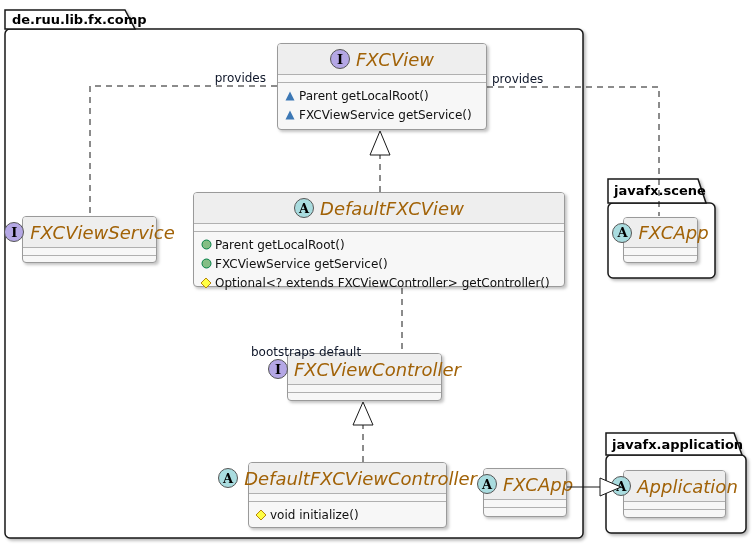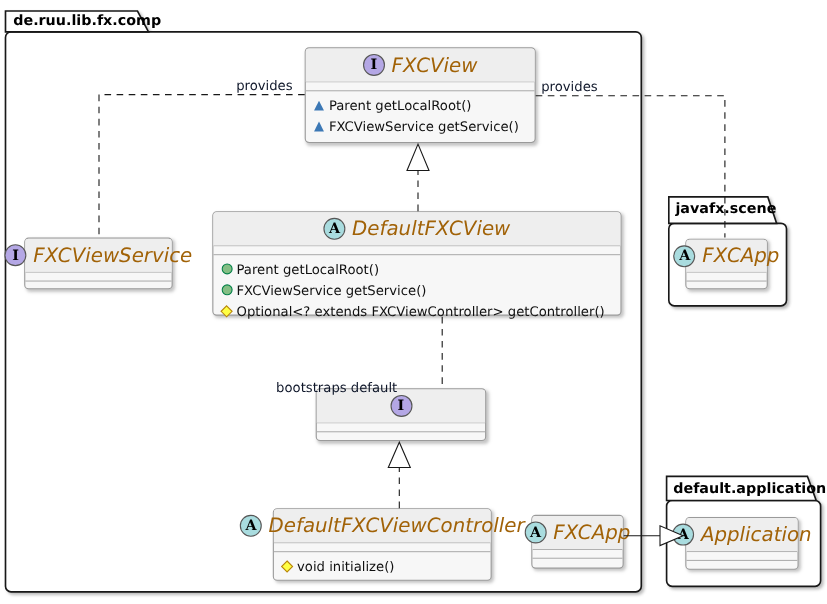"FXCViewController" span.cname { html: none -> <span>FXCViewController</span> }
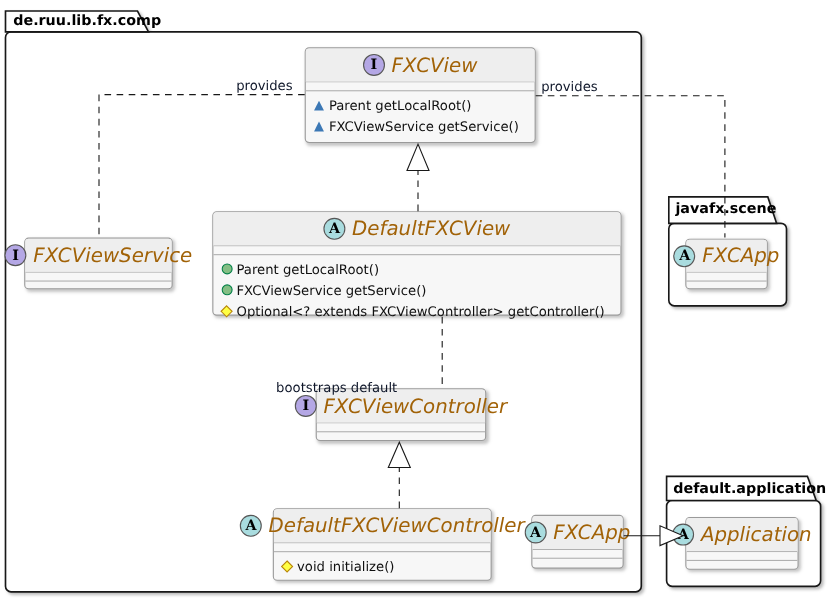"default.application" div.pkg-label { text: default.application -> javafx.application }
